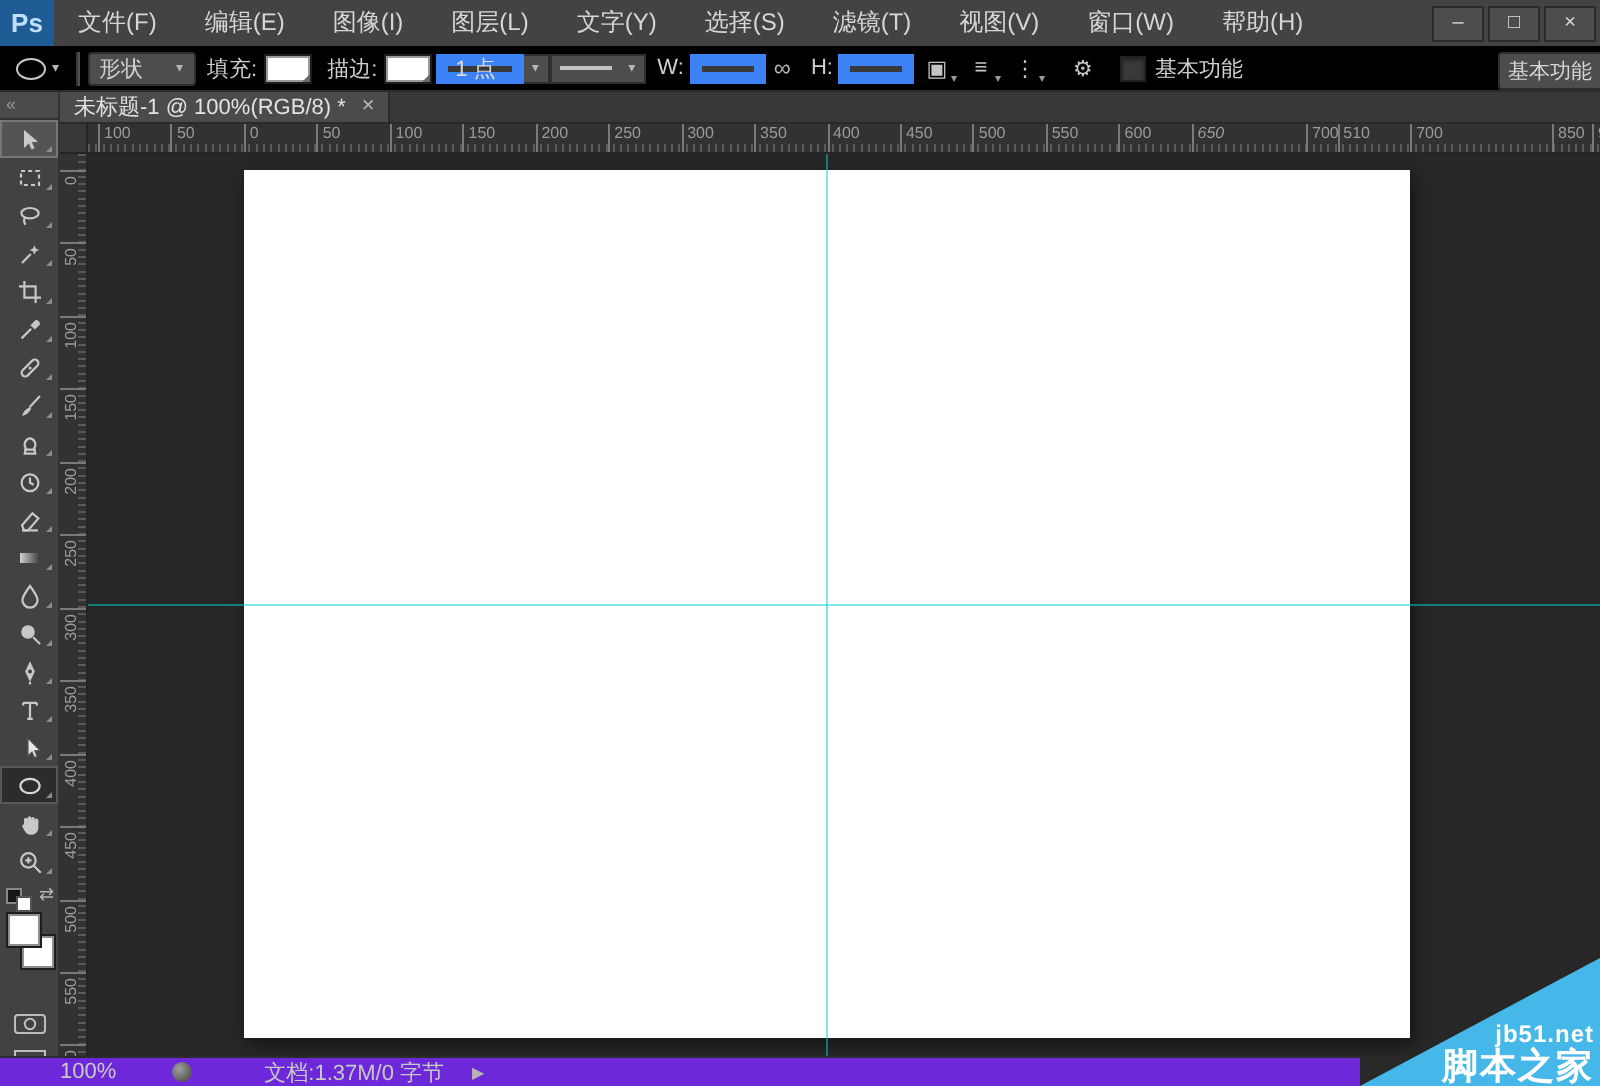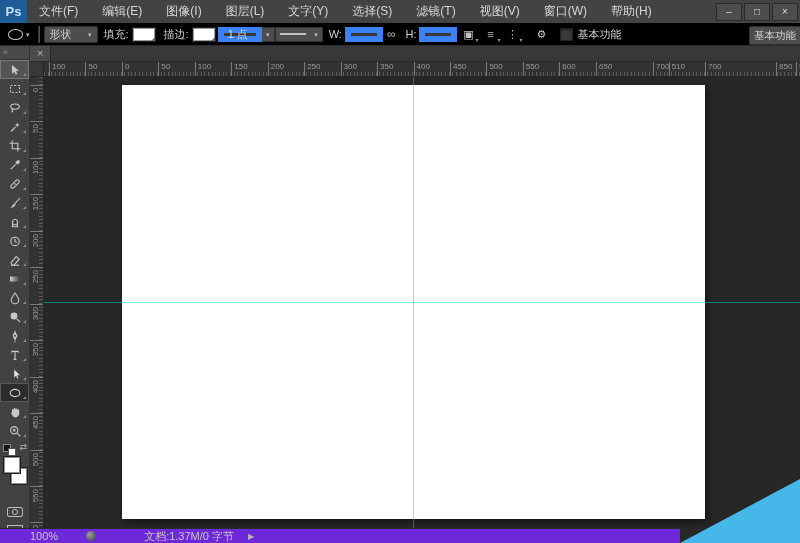"未标题-1 @ 100%(RGB/8) *" span { html: none -> <span>未标题-1 @ 100%(RGB/8) *</span> }
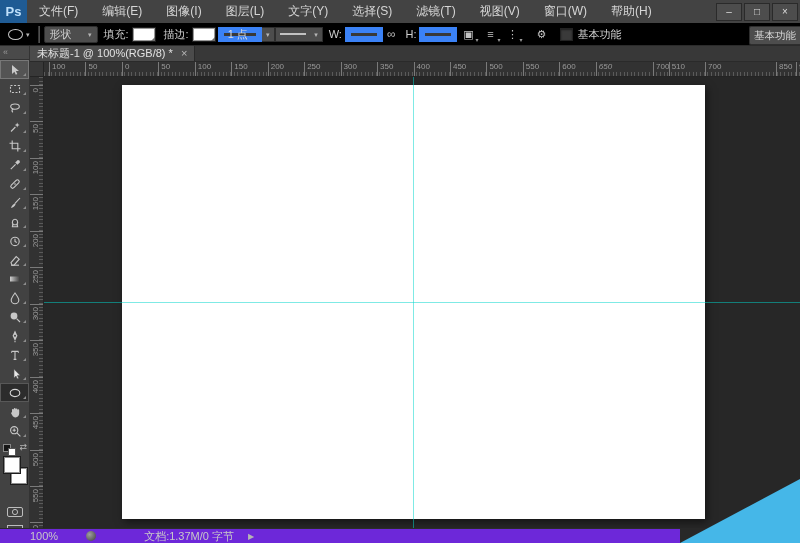"jb51.net" div.wm-text { html: none -> <div> <span>jb51.net</span> <span>脚本之家</span> </div> }
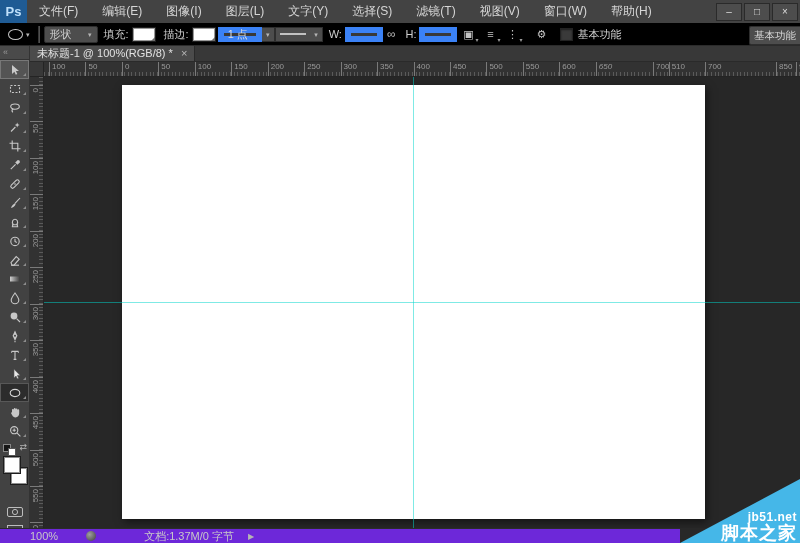"文档:1.37M/0 字节" .status-doc { margin-left: 48px -> 36px }
